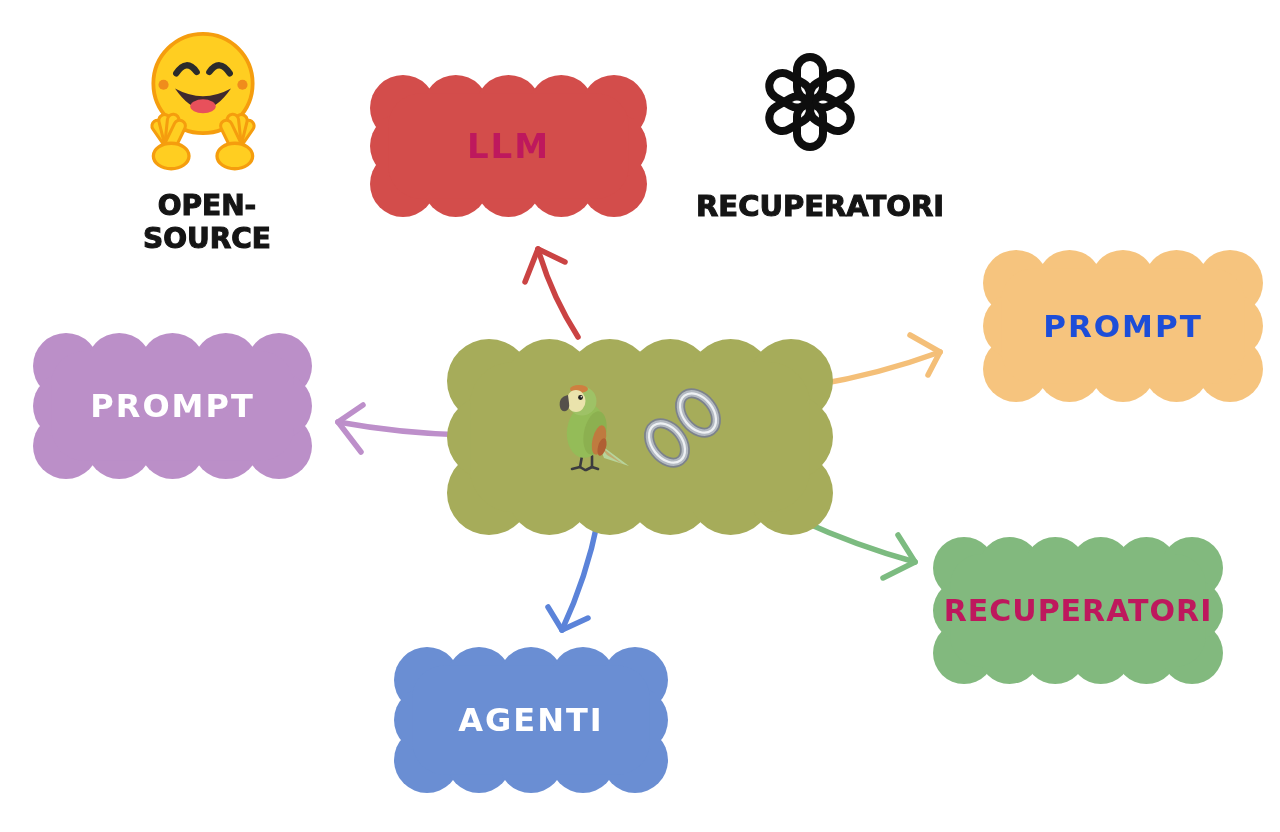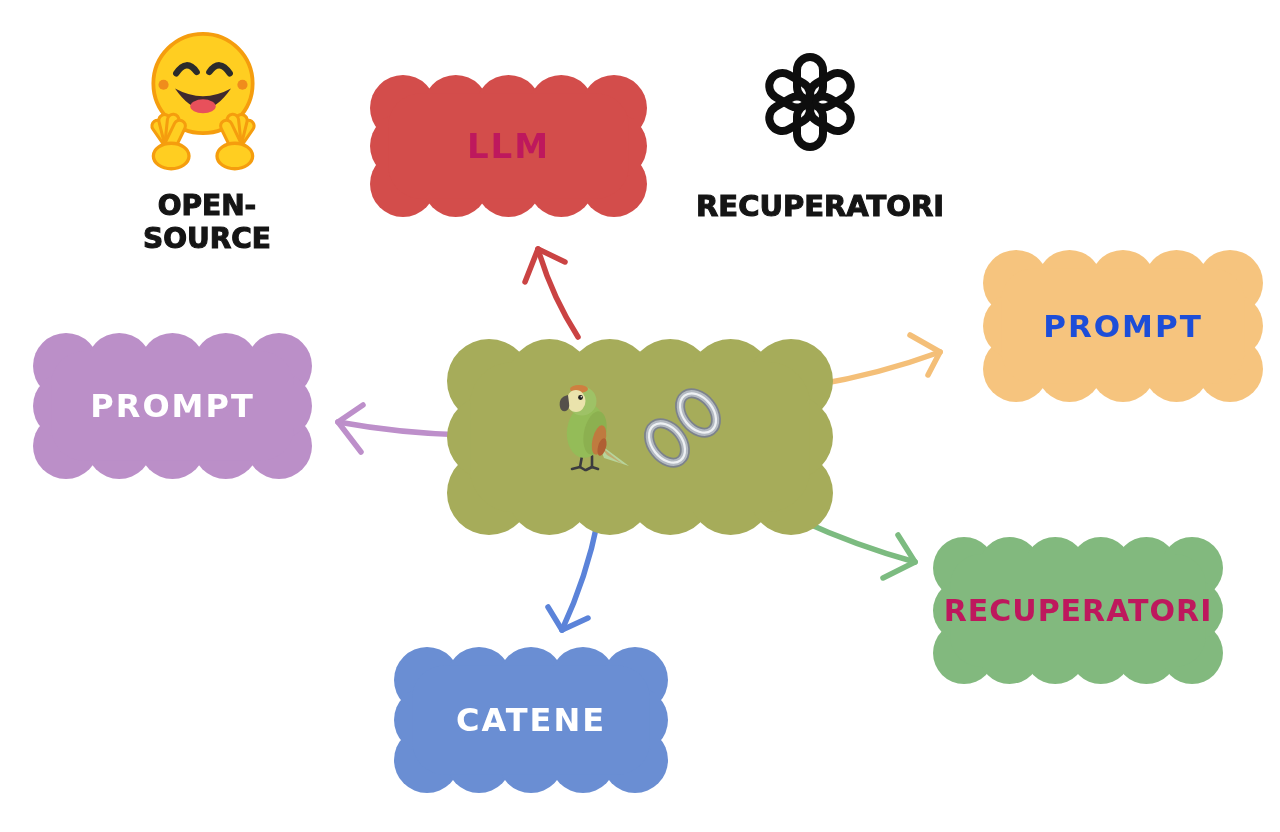"CATENE" span.cloud-label { text: CATENE -> AGENTI }
